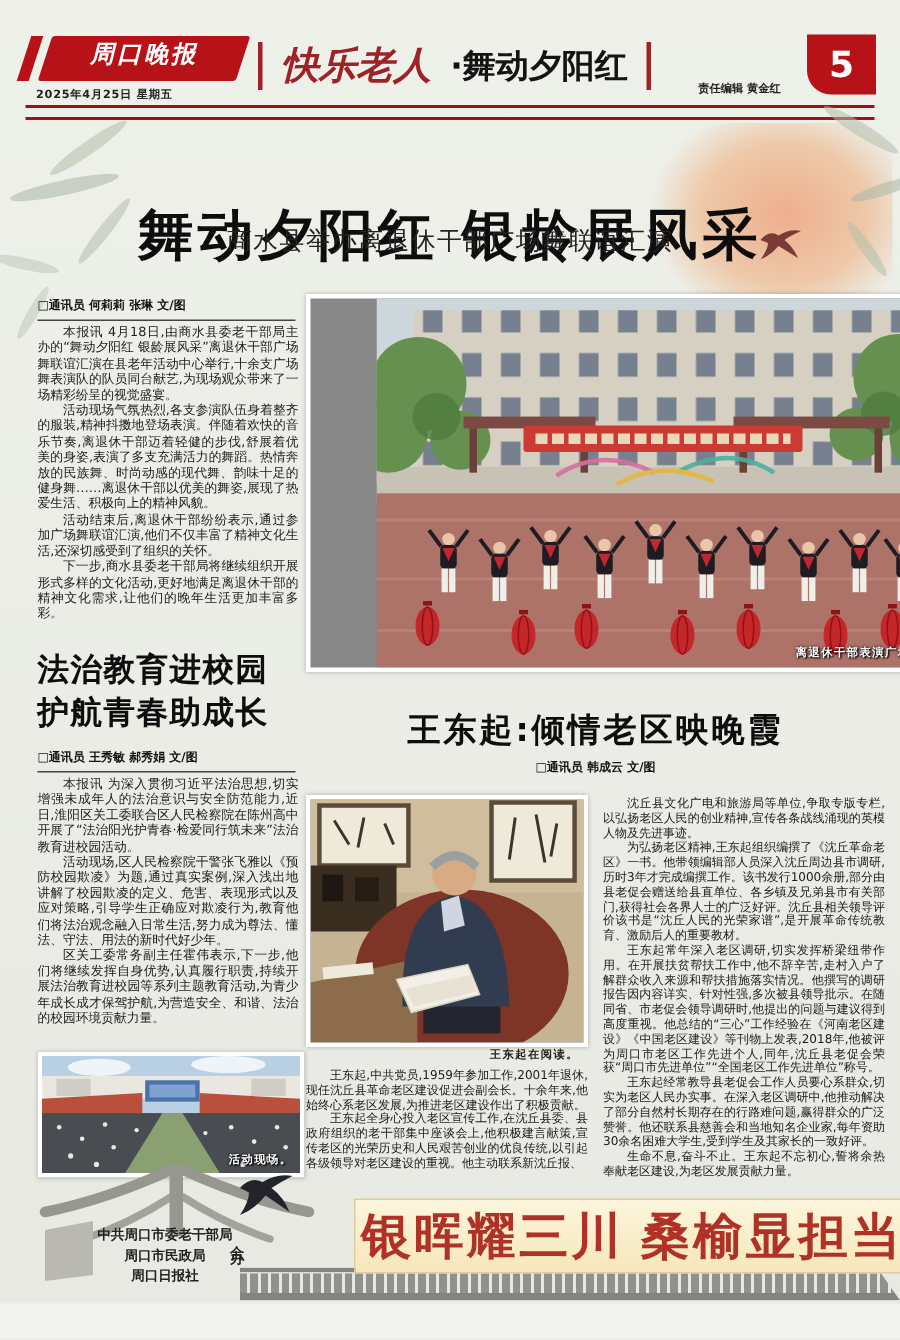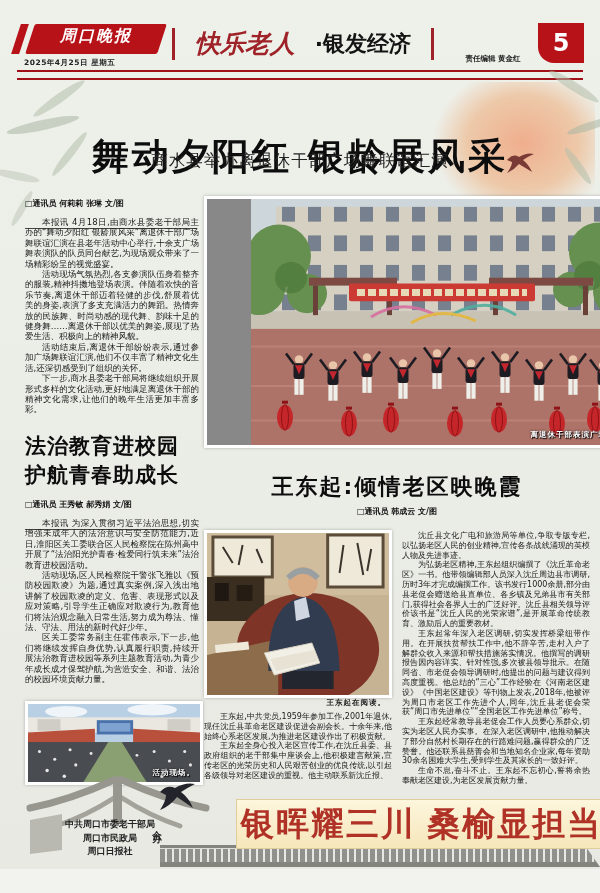"·银发经济" span.sh-black { text: 银发经济 -> 舞动夕阳红 }
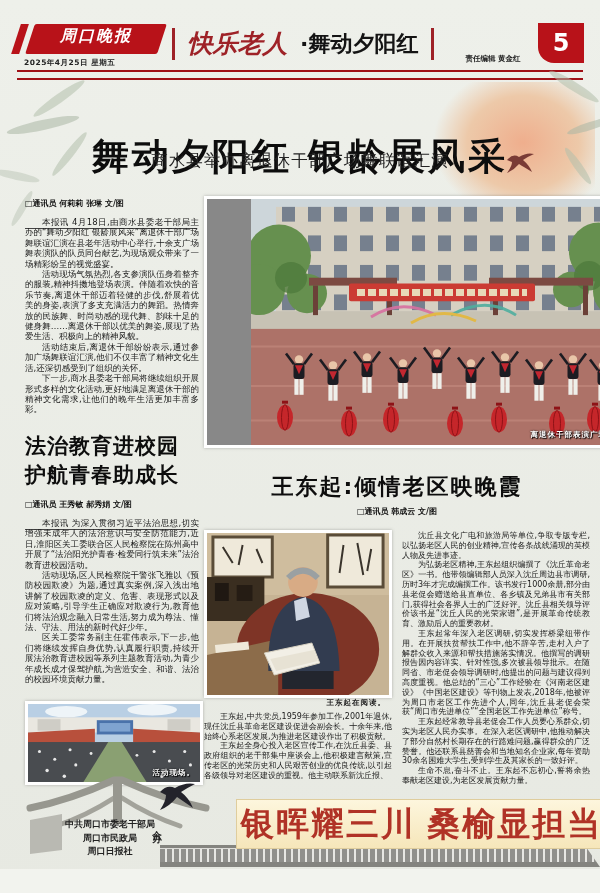"□通讯员 何莉莉 张琳 文/图" .byline { padding-bottom: 19px -> 4px }
